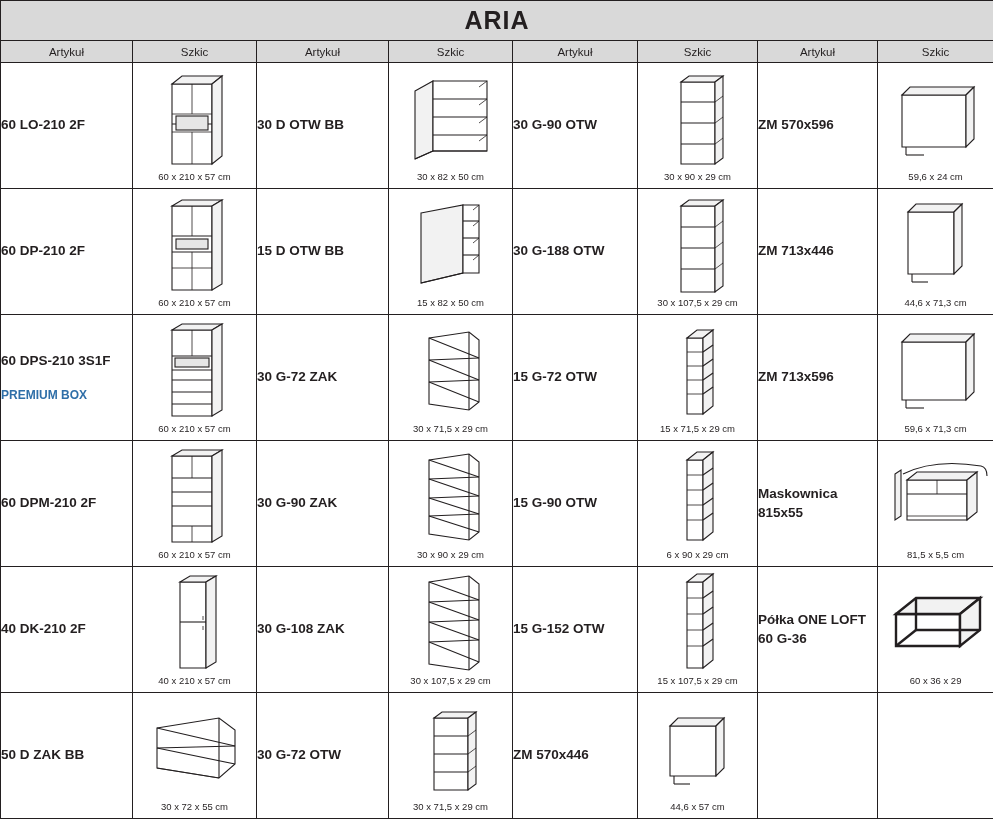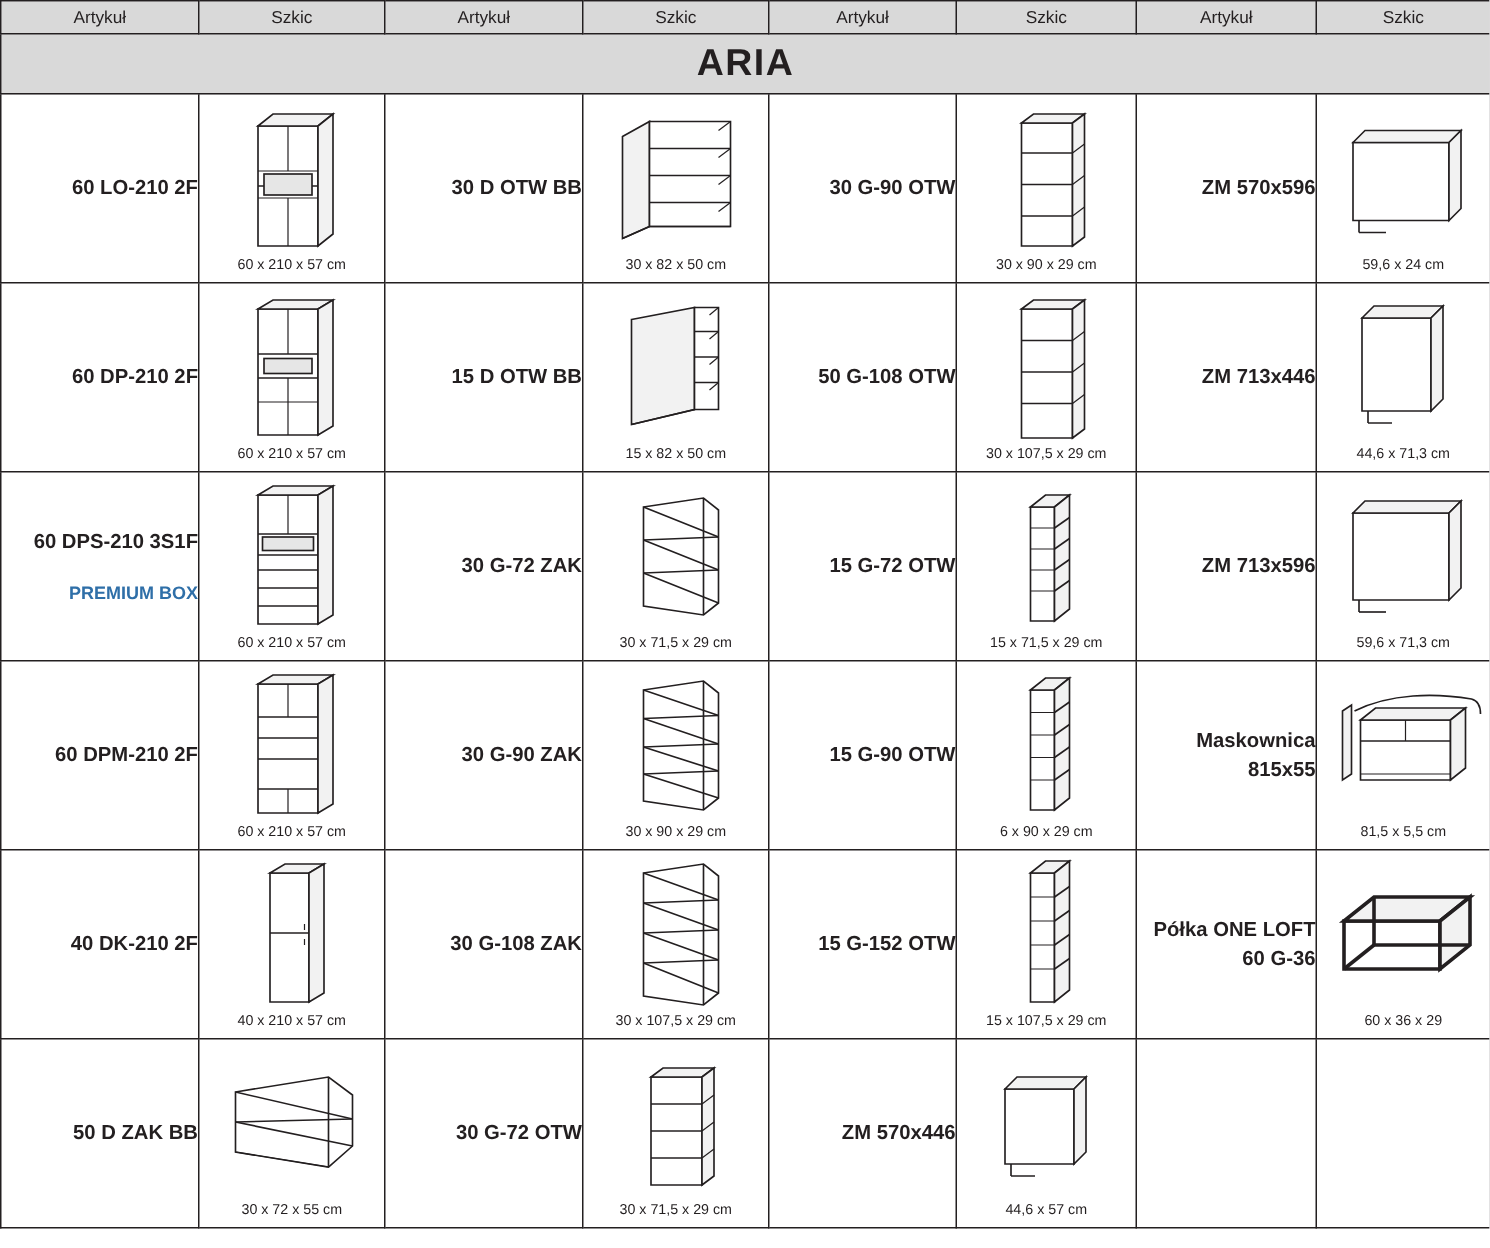"Artykuł" tr { order: before "ARIA" -> after "ARIA" }
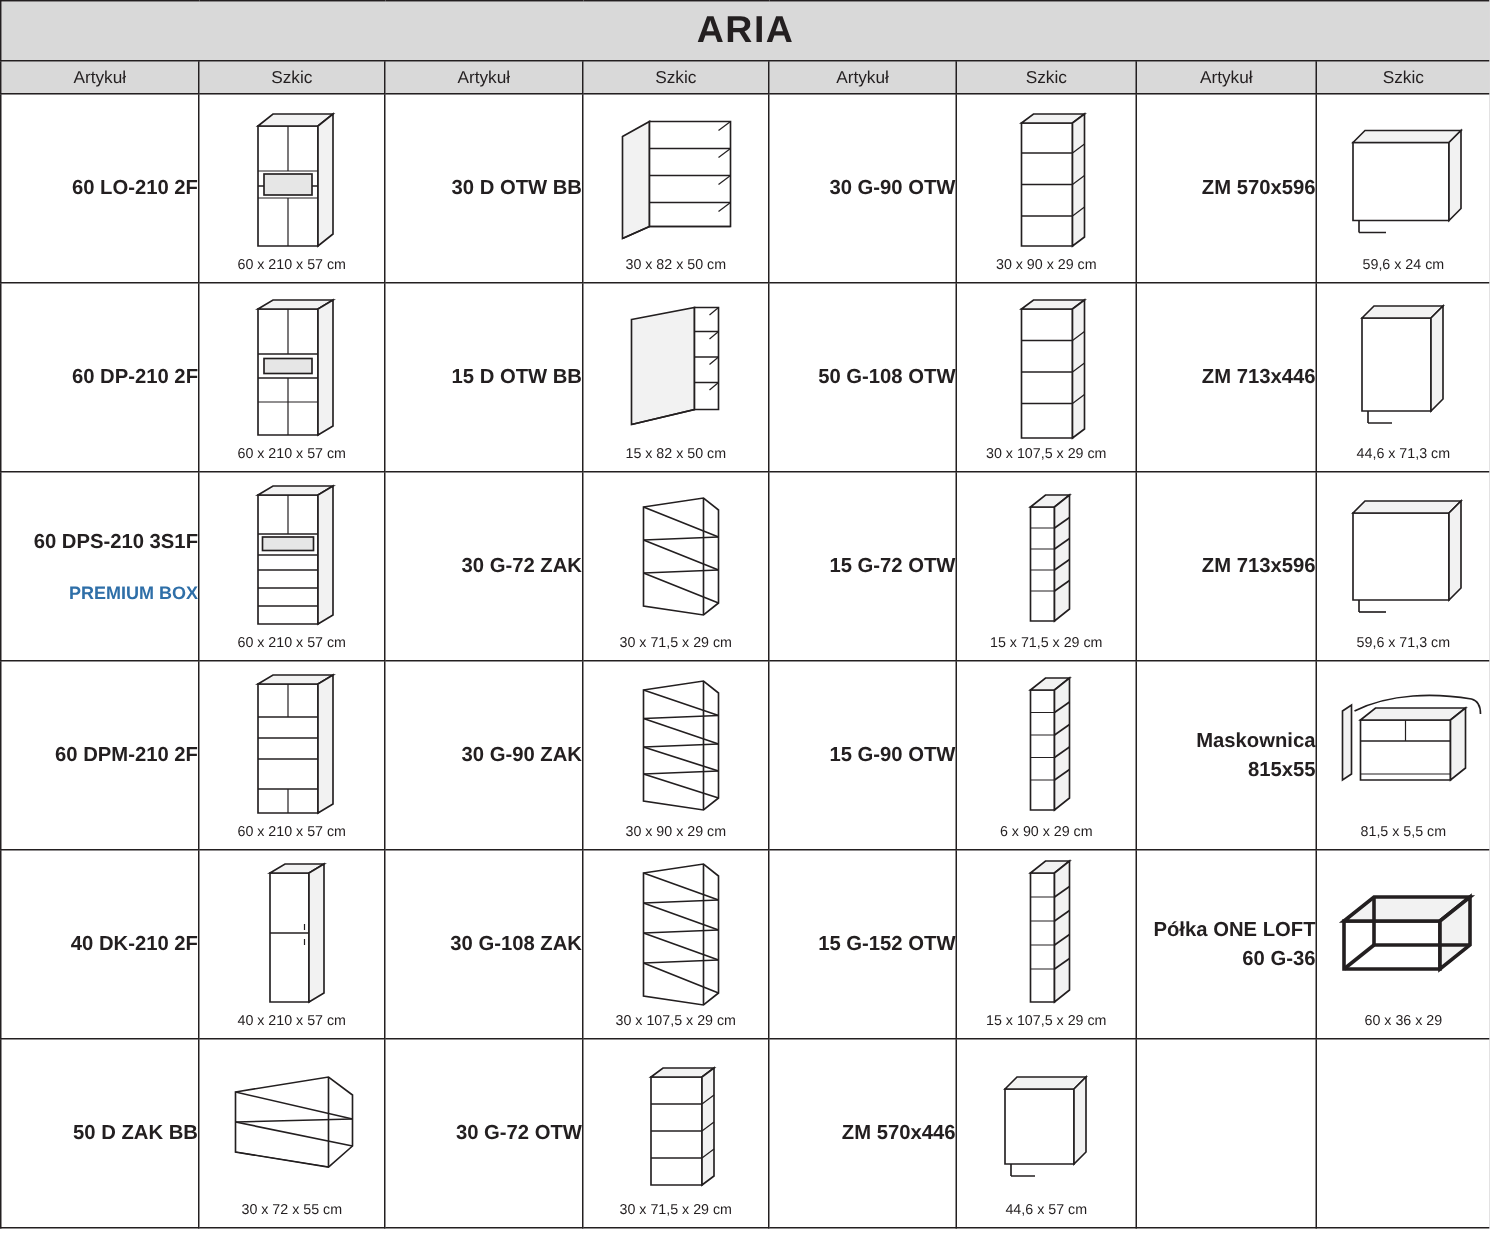"60 LO-210 2F" .name-cell { text-align: right -> left }
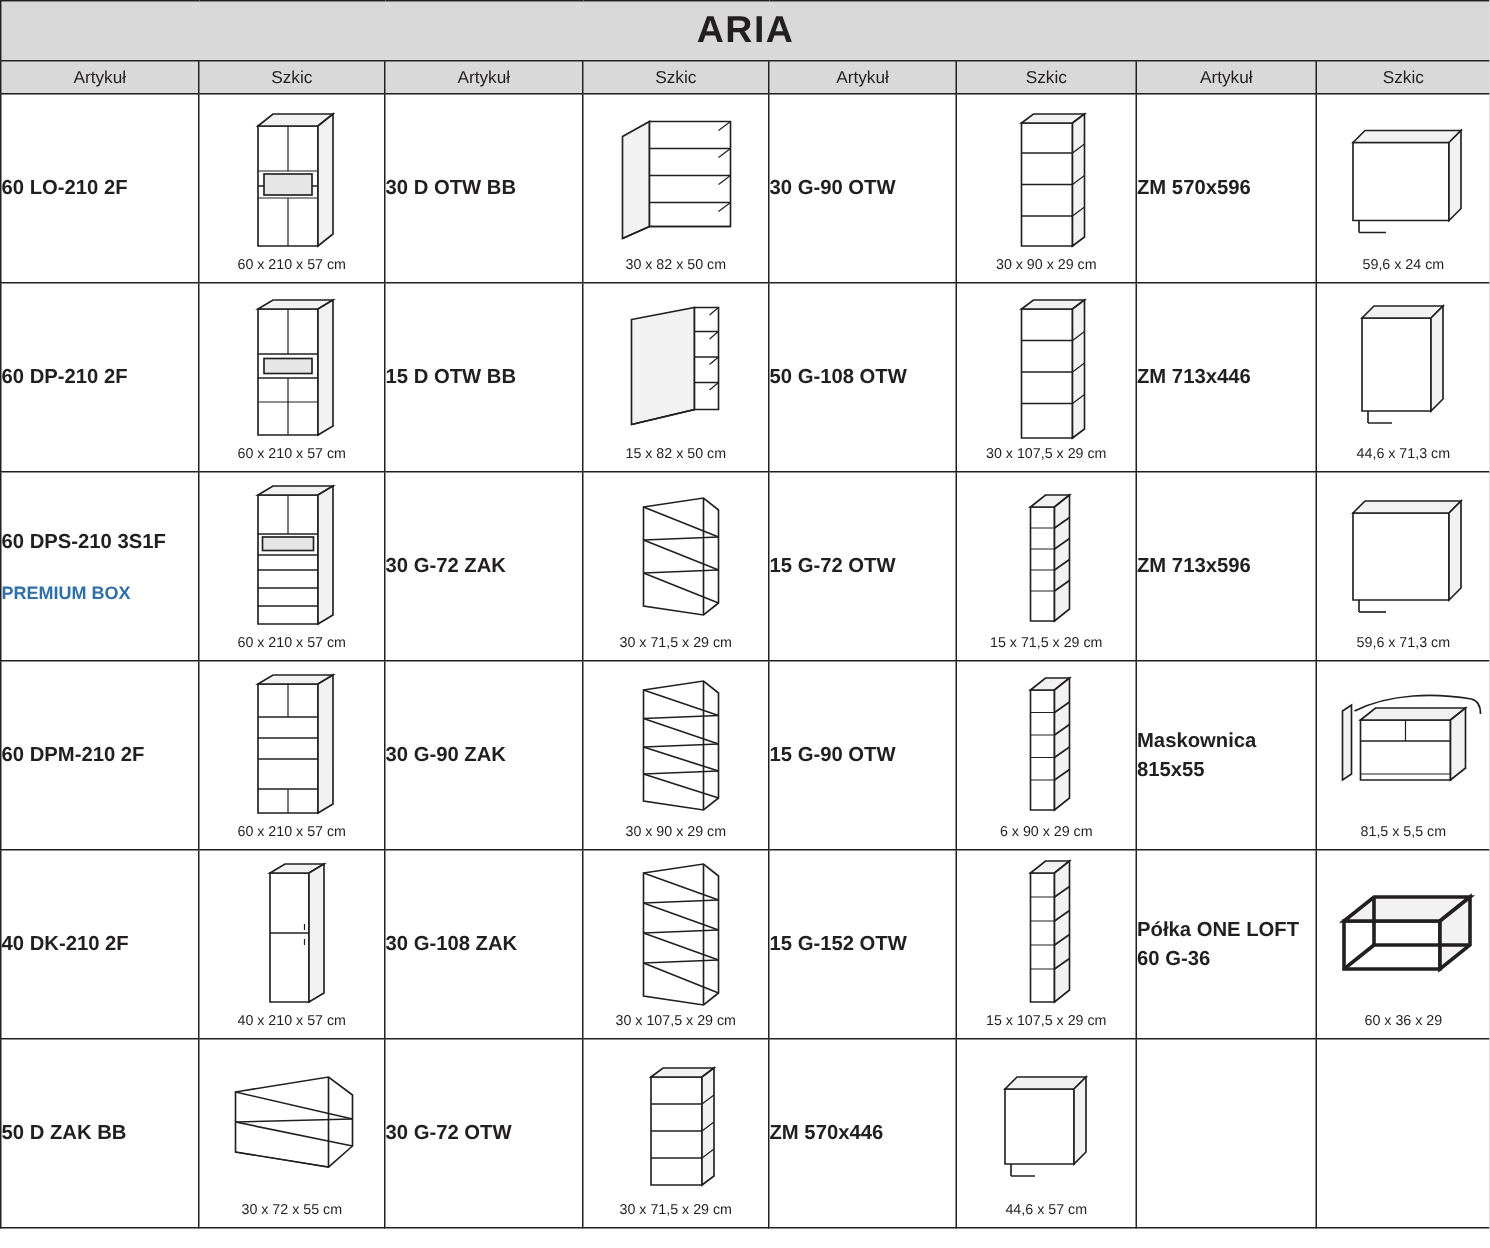"50 G-108 OTW" span { text: 50 G-108 -> 30 G-188 }
